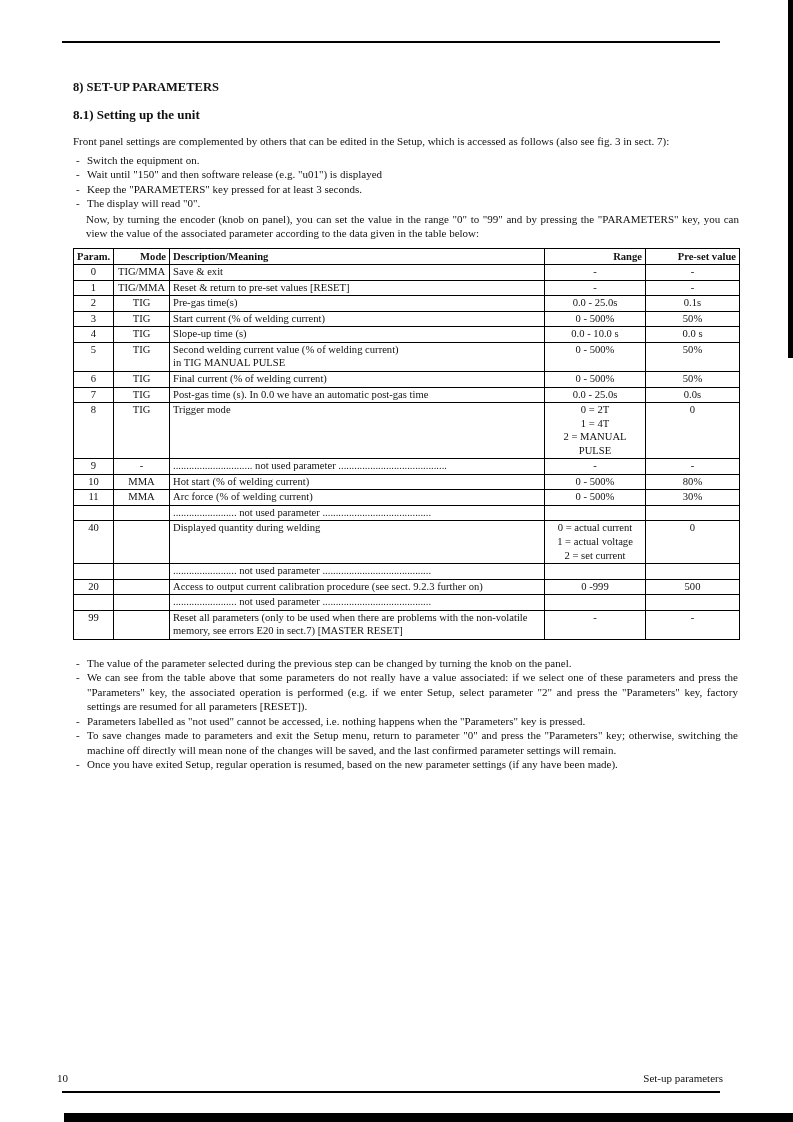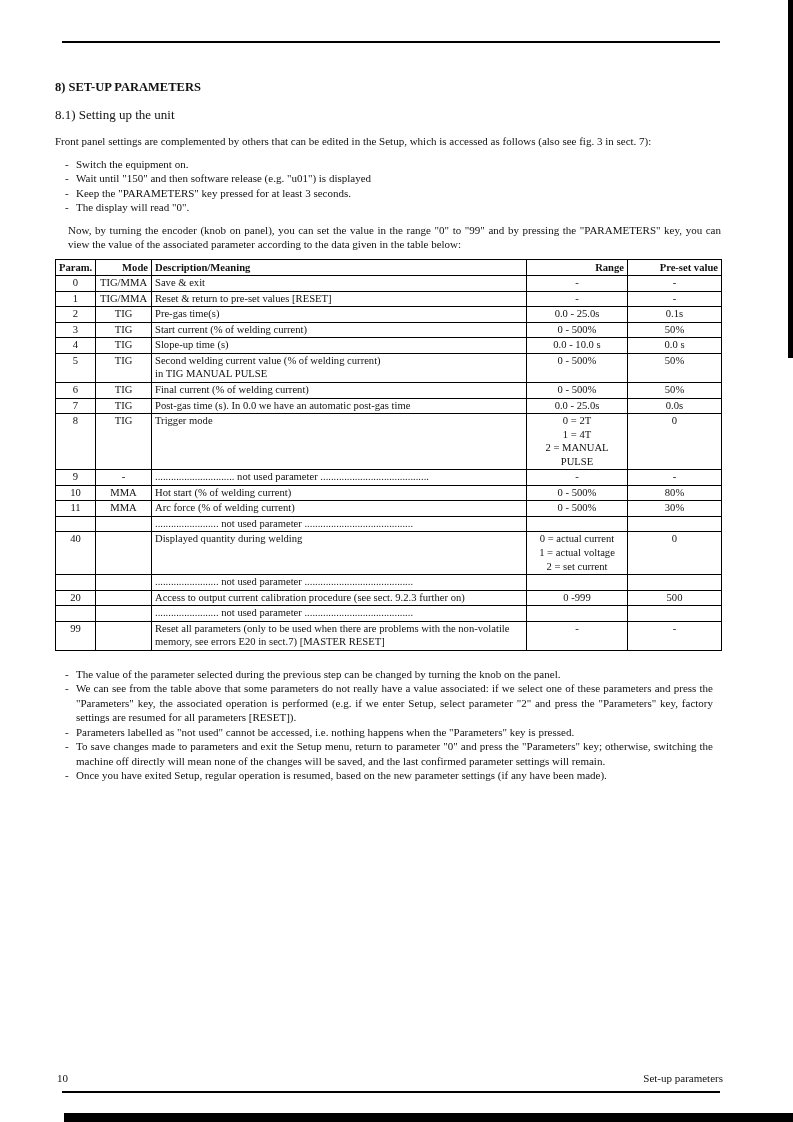"8) SET-UP PARAMETERS" .content { left: 55px -> 73px }
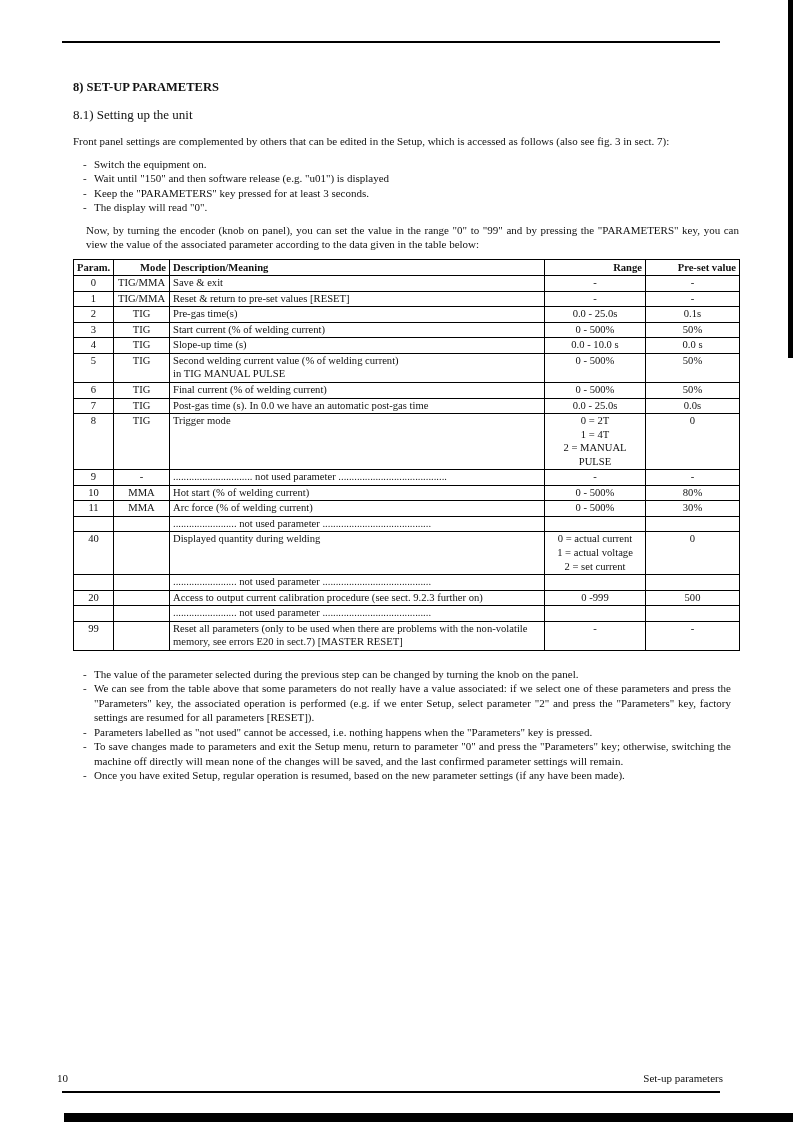"8.1) Setting up the unit" .subsection-heading { font-weight: normal -> bold }
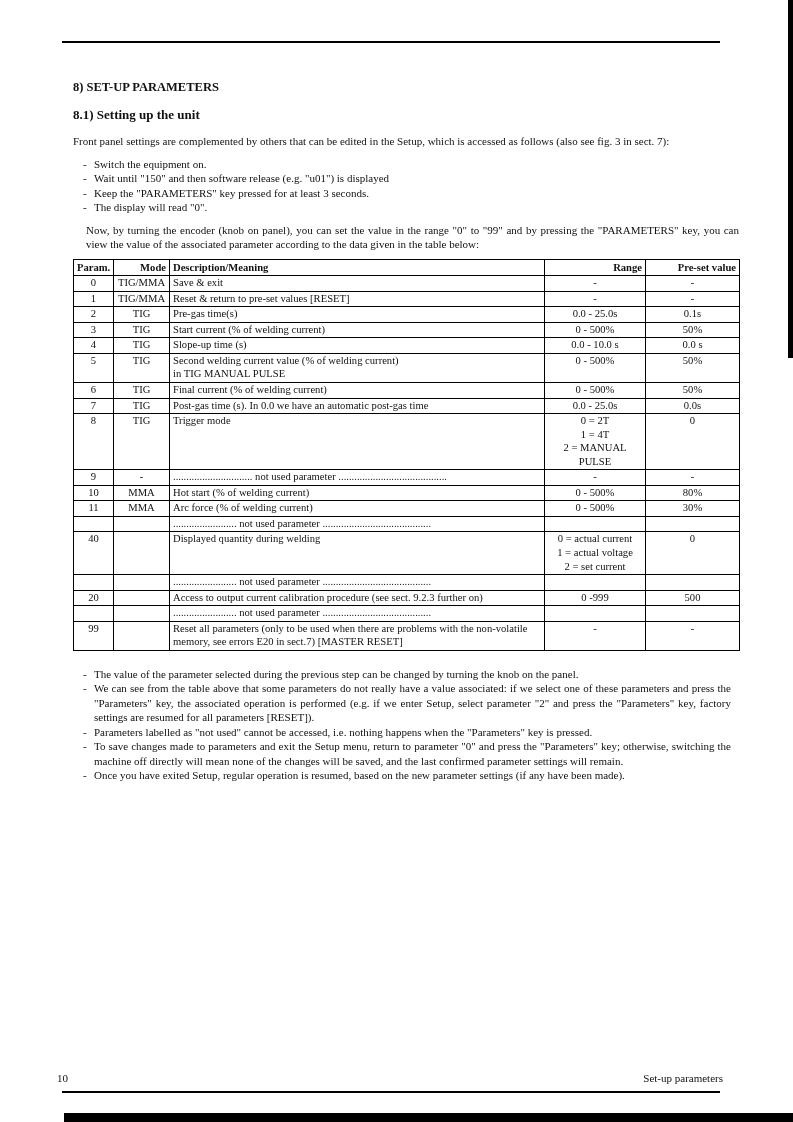"Switch the equipment on." .dash-list { margin: 8px -> 1px }
